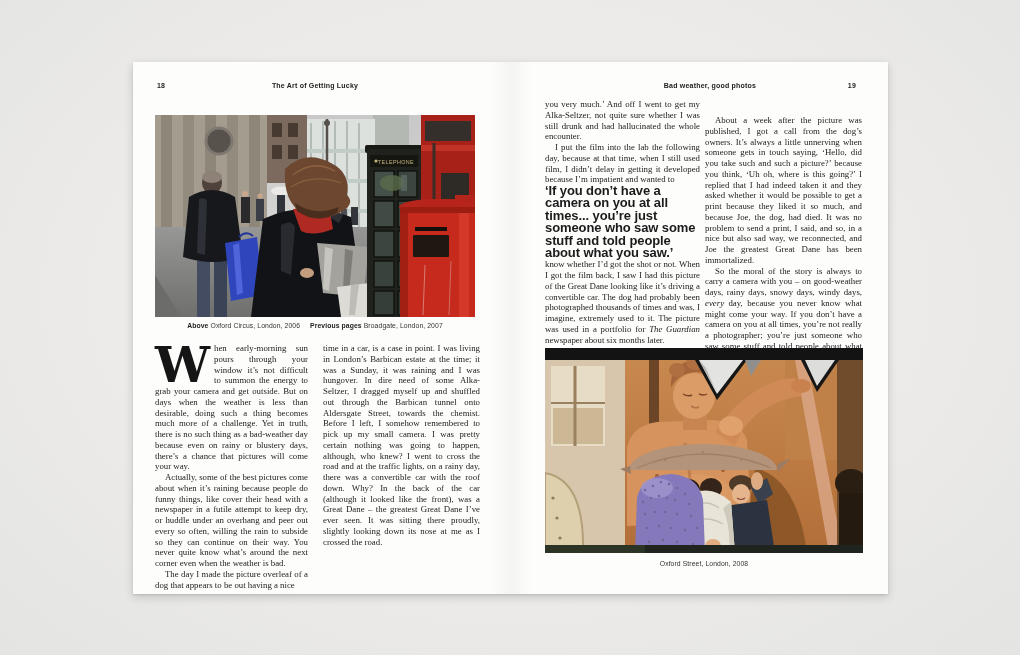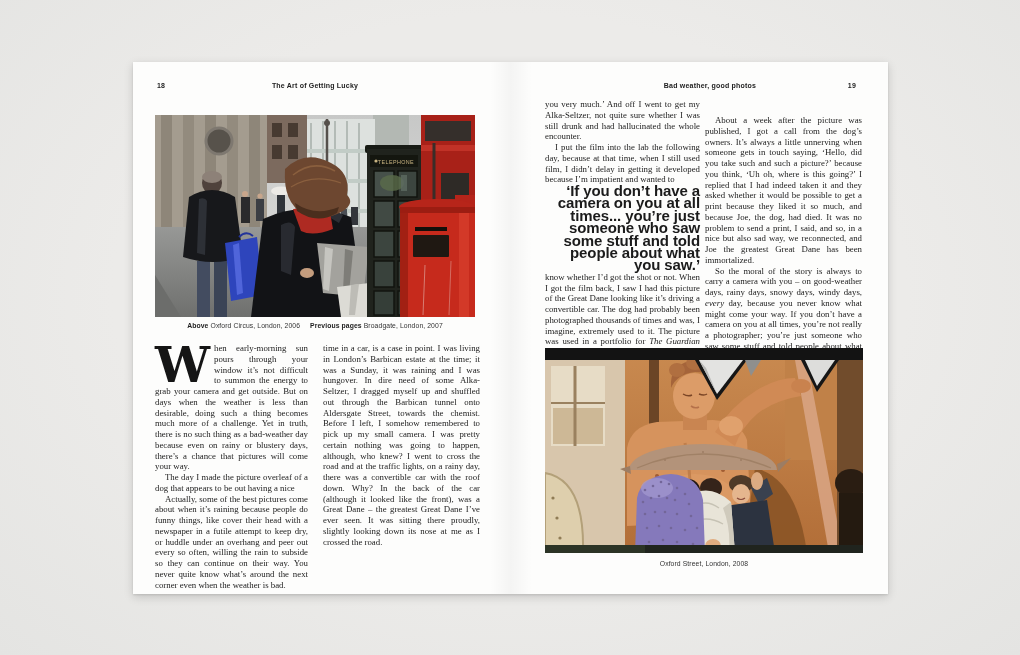"‘If you don’t have a" .pullquote { font-size: 15px -> 13px; text-align: right -> left }
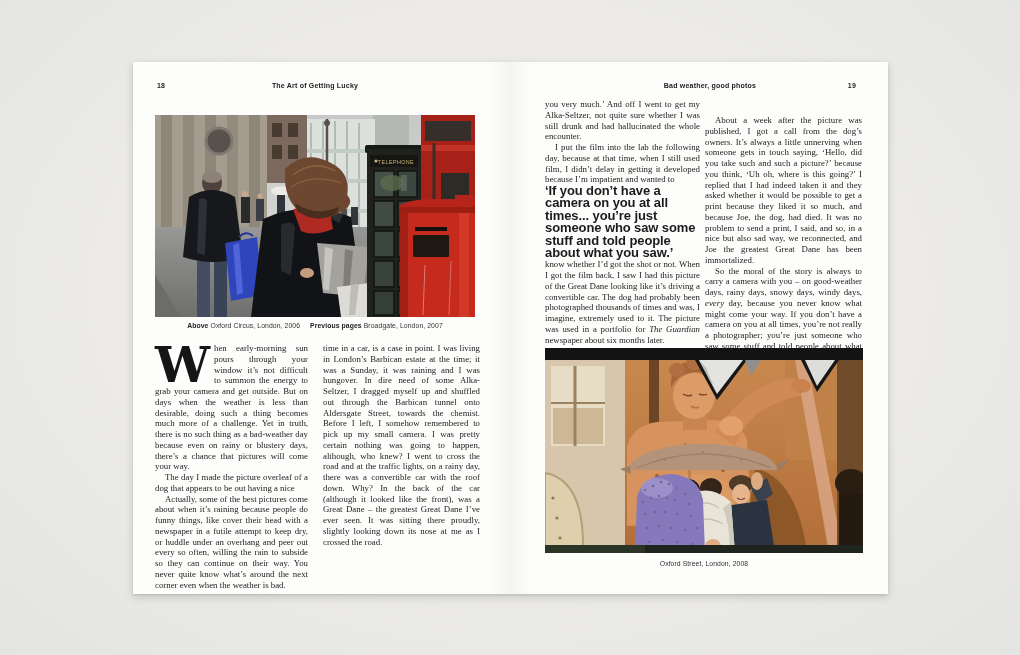"The day I made the" p.indent { order: before "Actually, some of the best" -> after "Actually, some of the best" }
